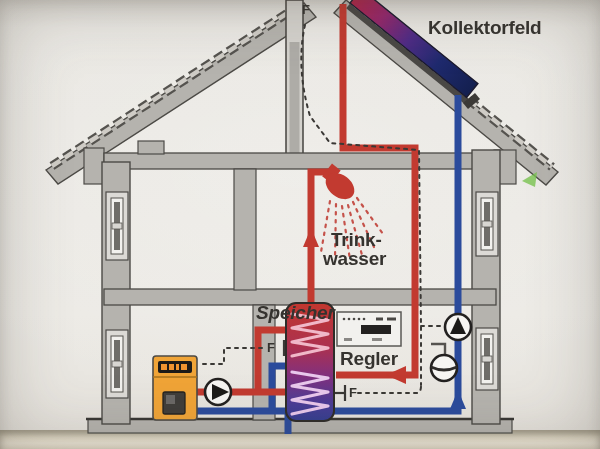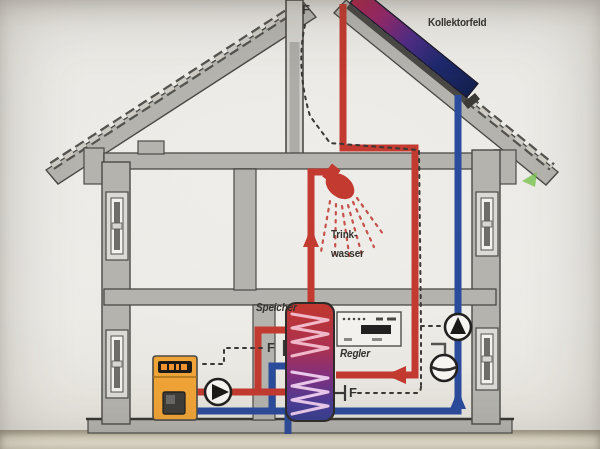"Kollektorfeld" .lbl-main { font-size: 10px -> 19px }
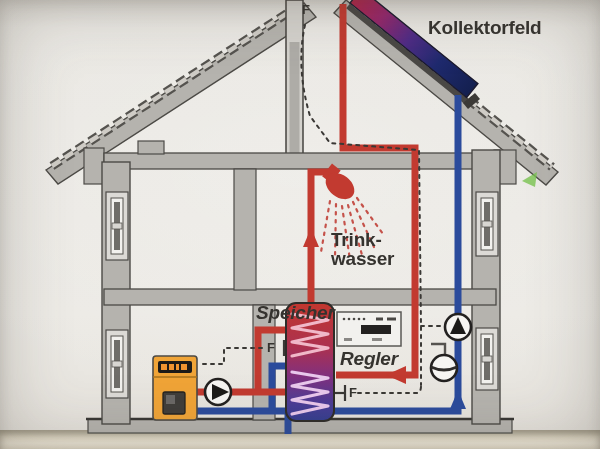"wasser" div.lbl { left: 331px -> 323px }
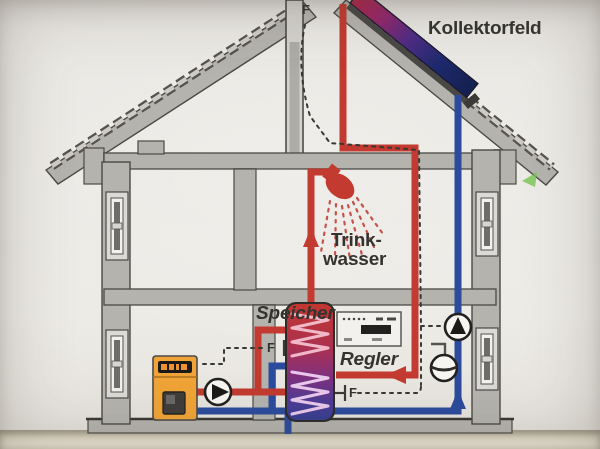"Regler" div.lbl { font-style: italic -> none }
